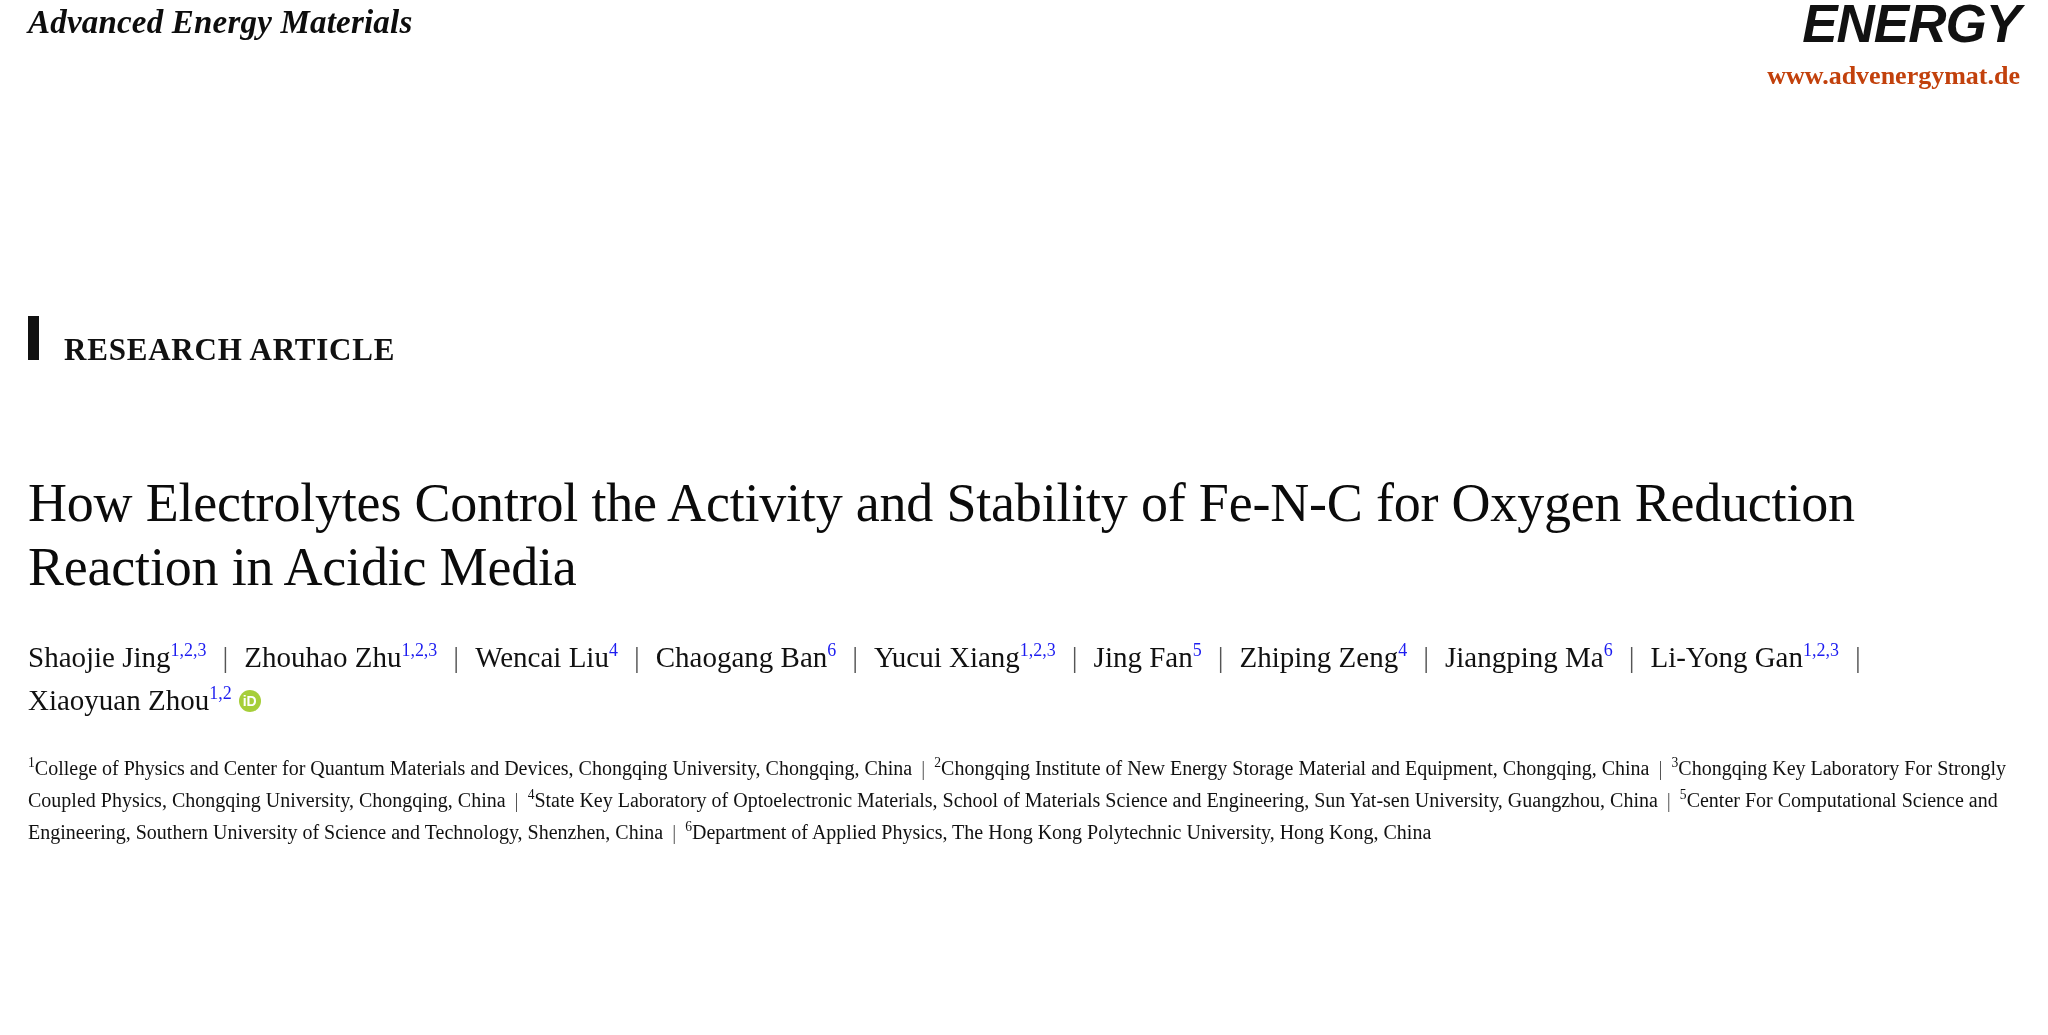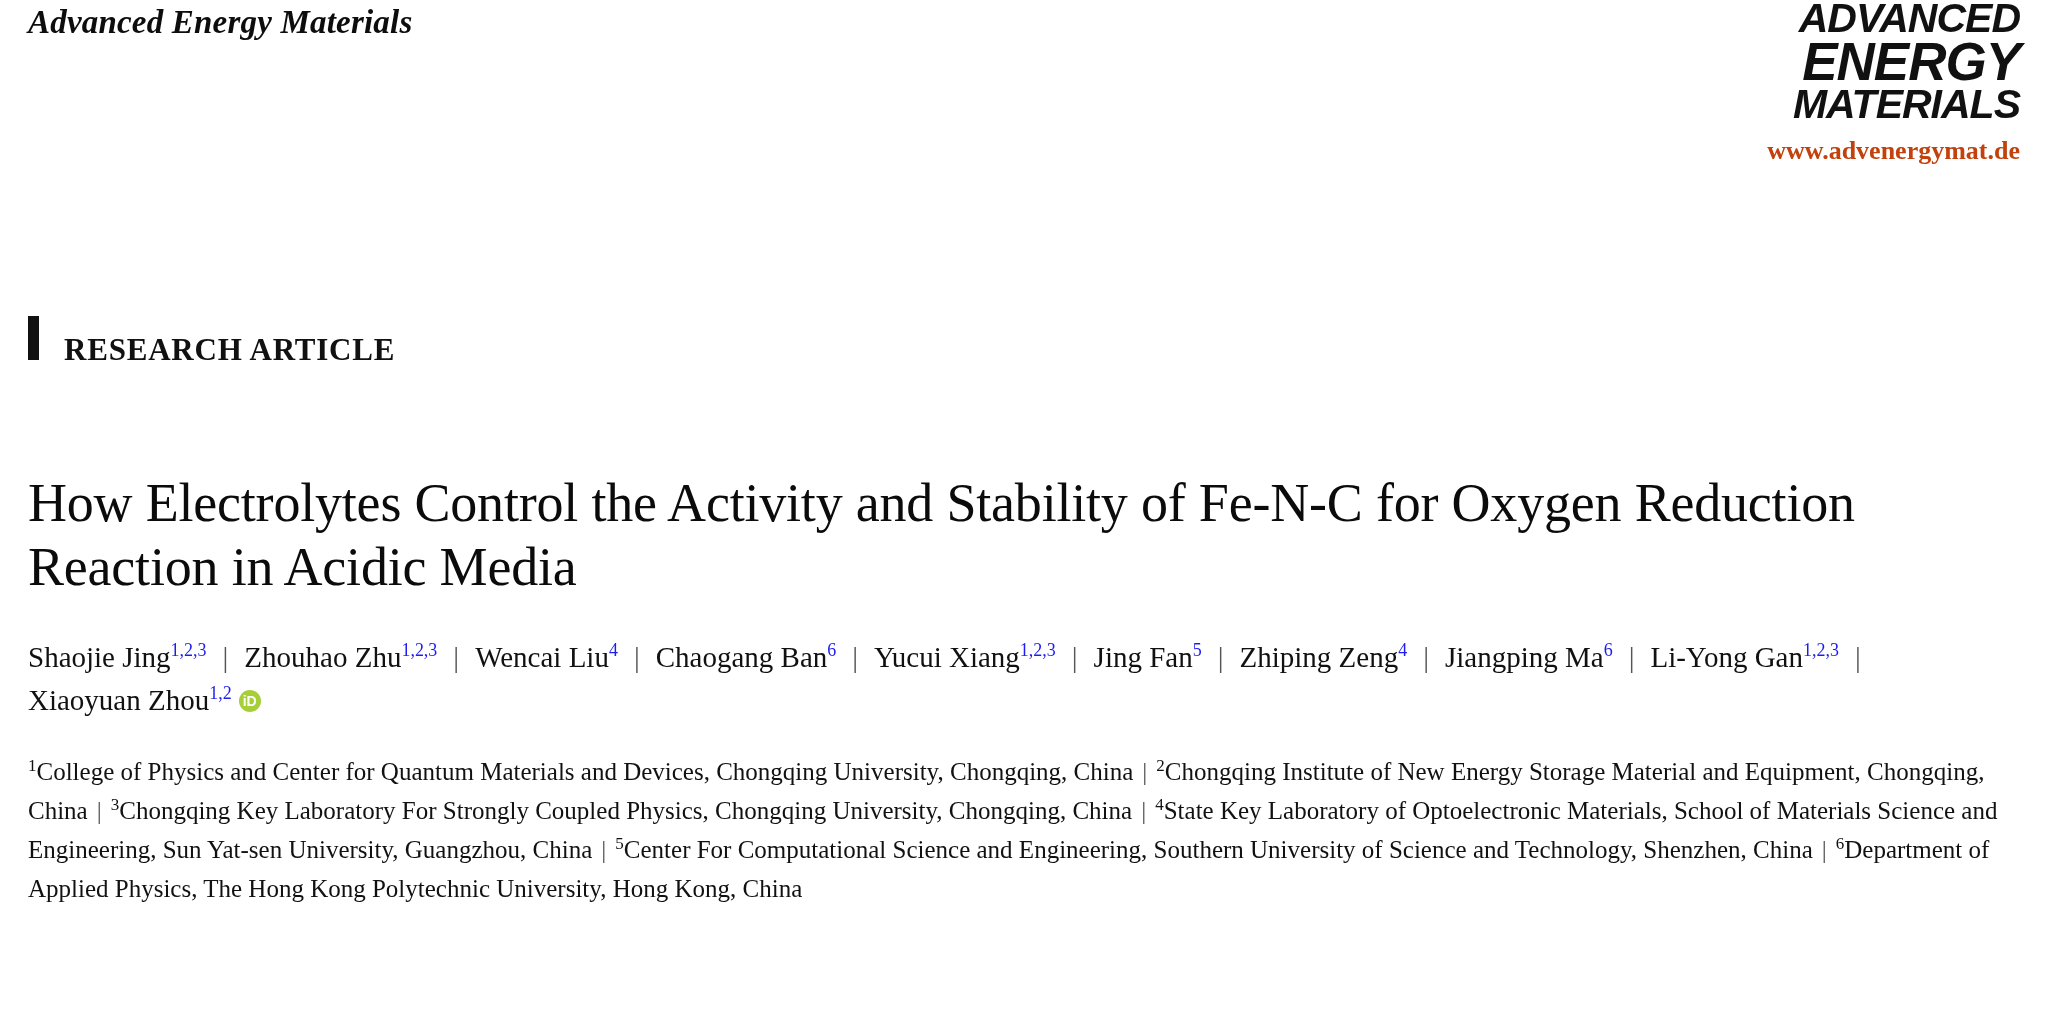"ADVANCED" span.l1 { html: <span>ADVANCED</span> -> none }
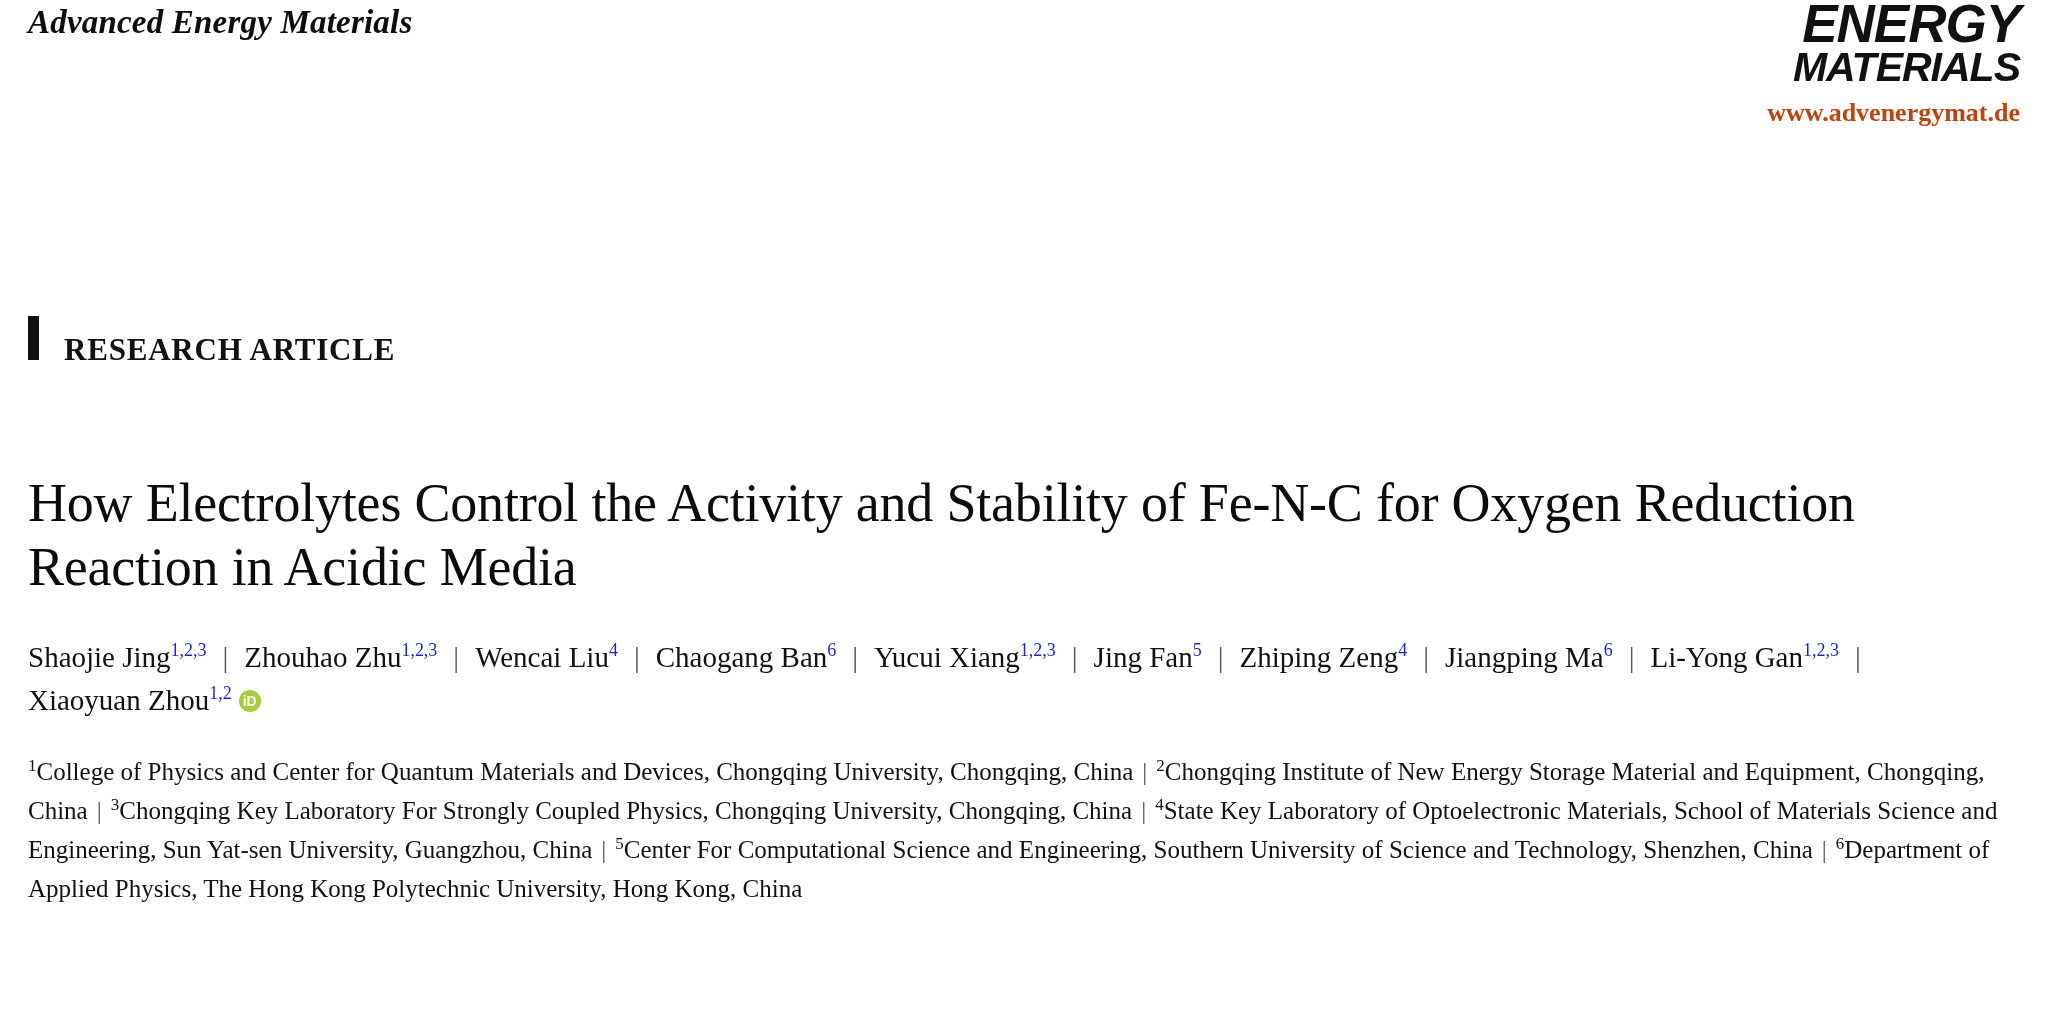"MATERIALS" span.l3 { html: <span>MATERIALS</span> -> none }
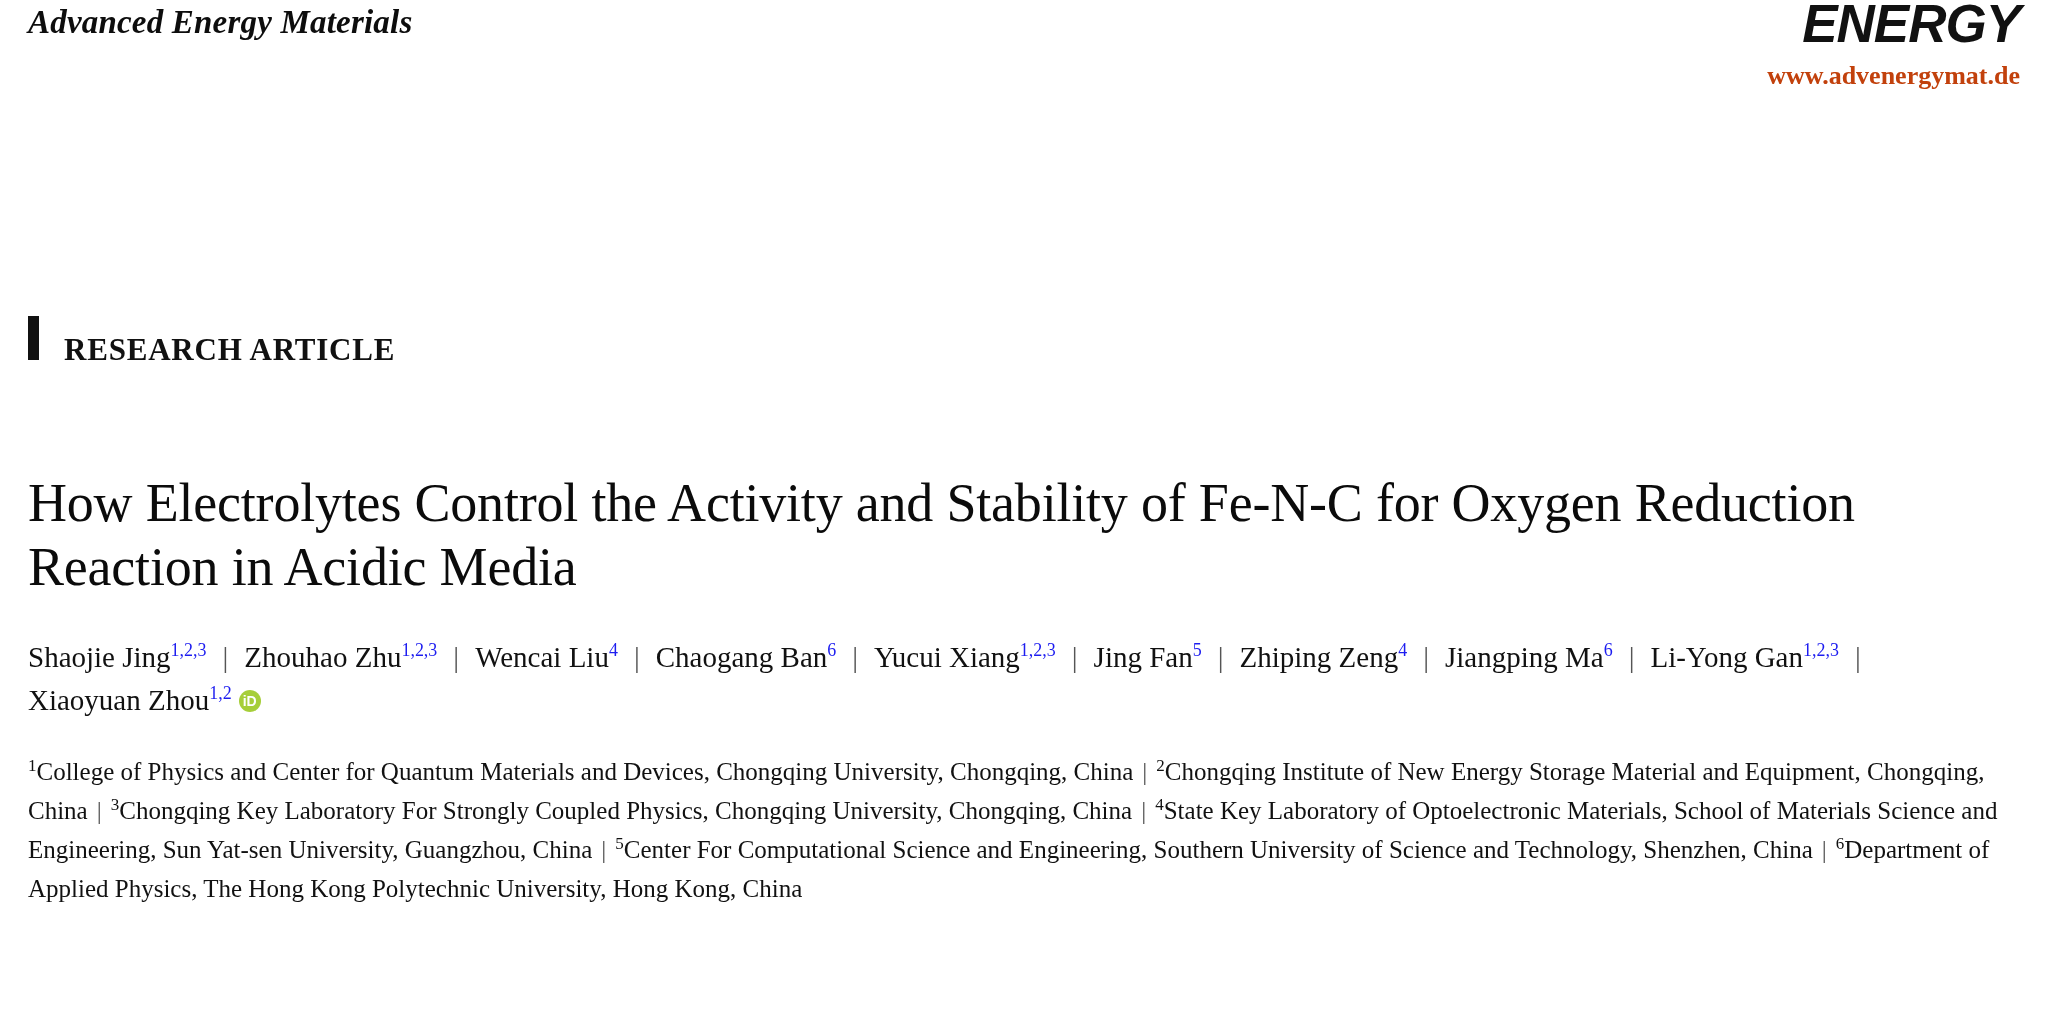"1College of Physics and Center" .affiliations { font-size: 25px -> 20px }
